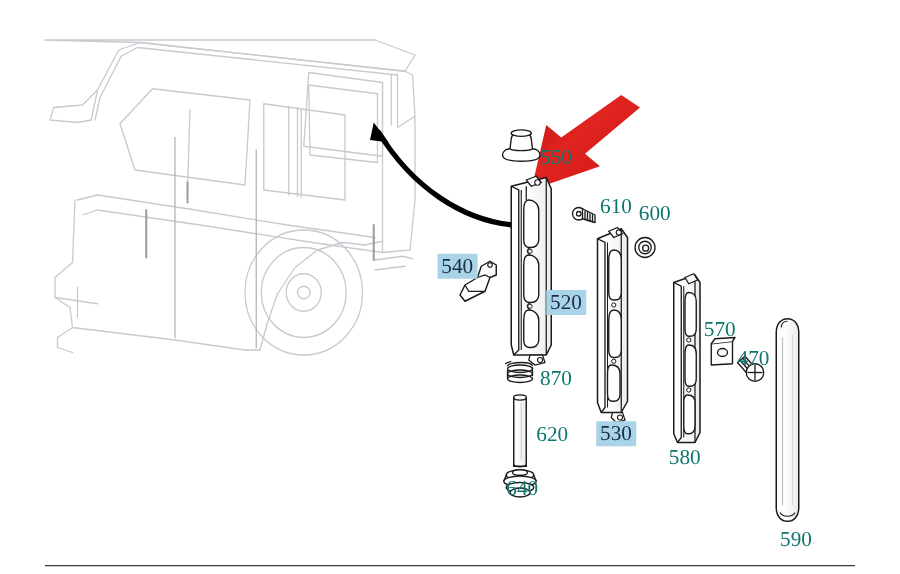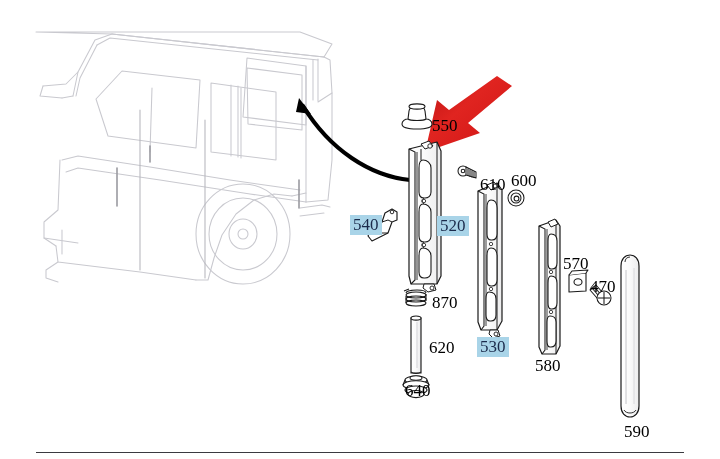"550" .part-label { color: #000000 -> #0f766e }
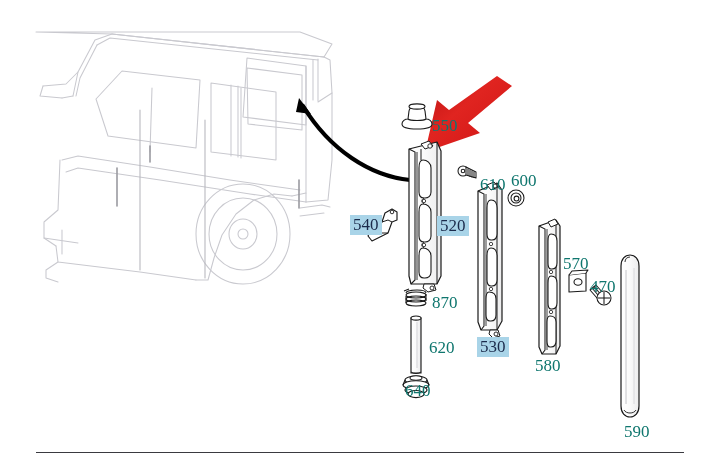"610" div.part-label { margin-top: 20px -> none }
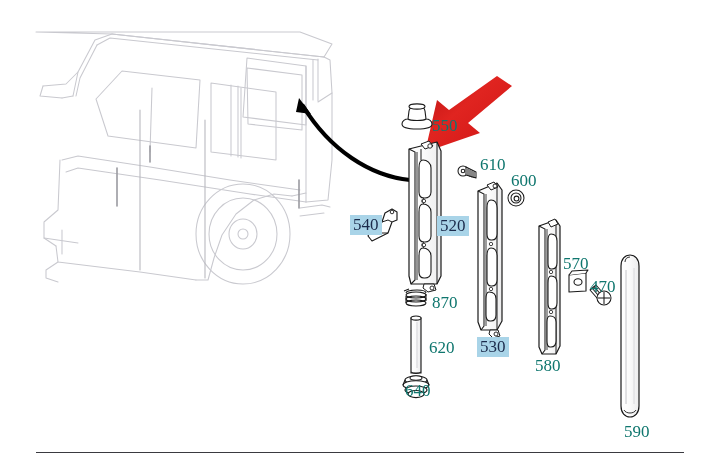"600" div.part-label { top: 172px -> 162px }
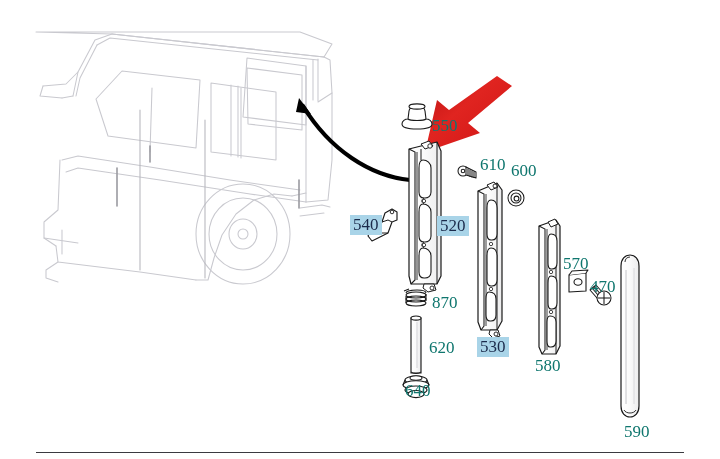"540" div.part-label { top: 215px -> 203px }
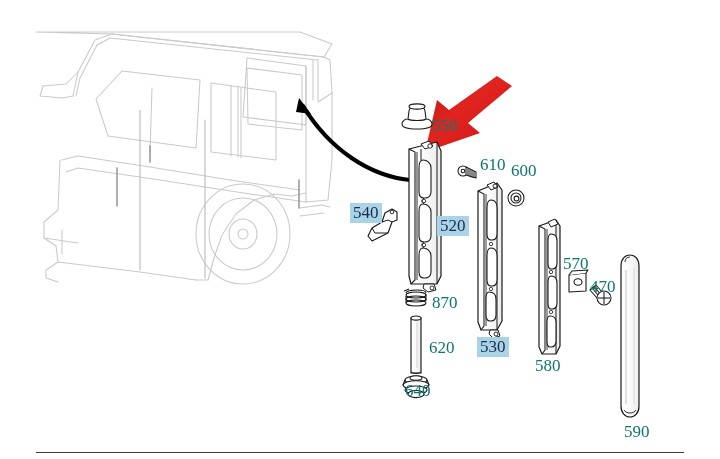"520" div.part-label { top: 216px -> 232px }
